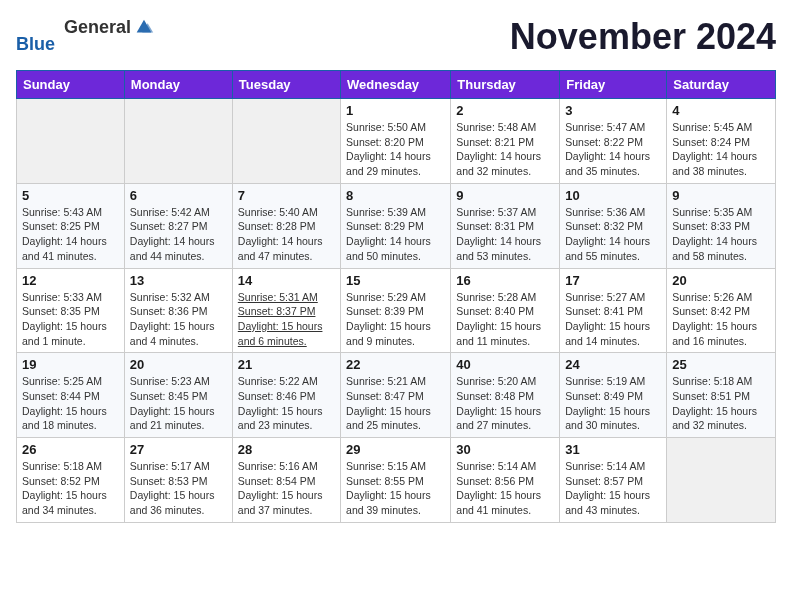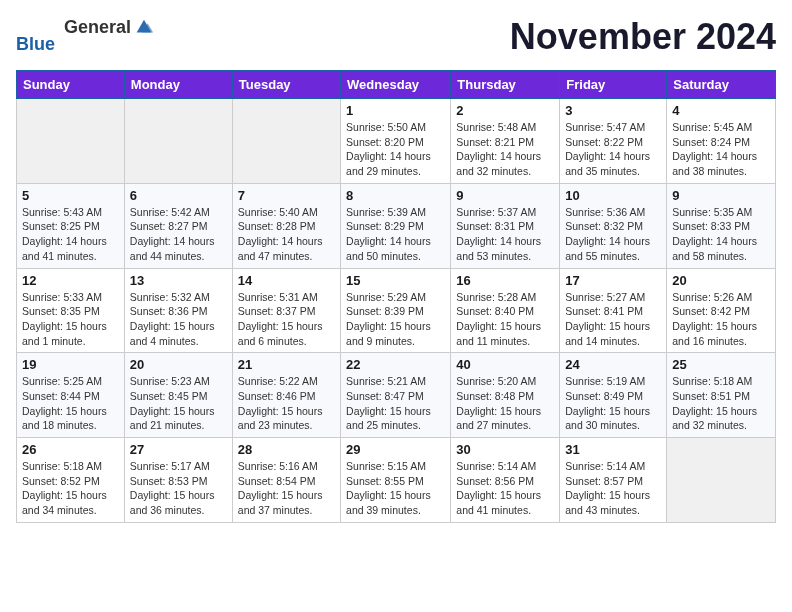"Sunrise: 5:31 AM" div.day-info { text-decoration: none -> underline }
